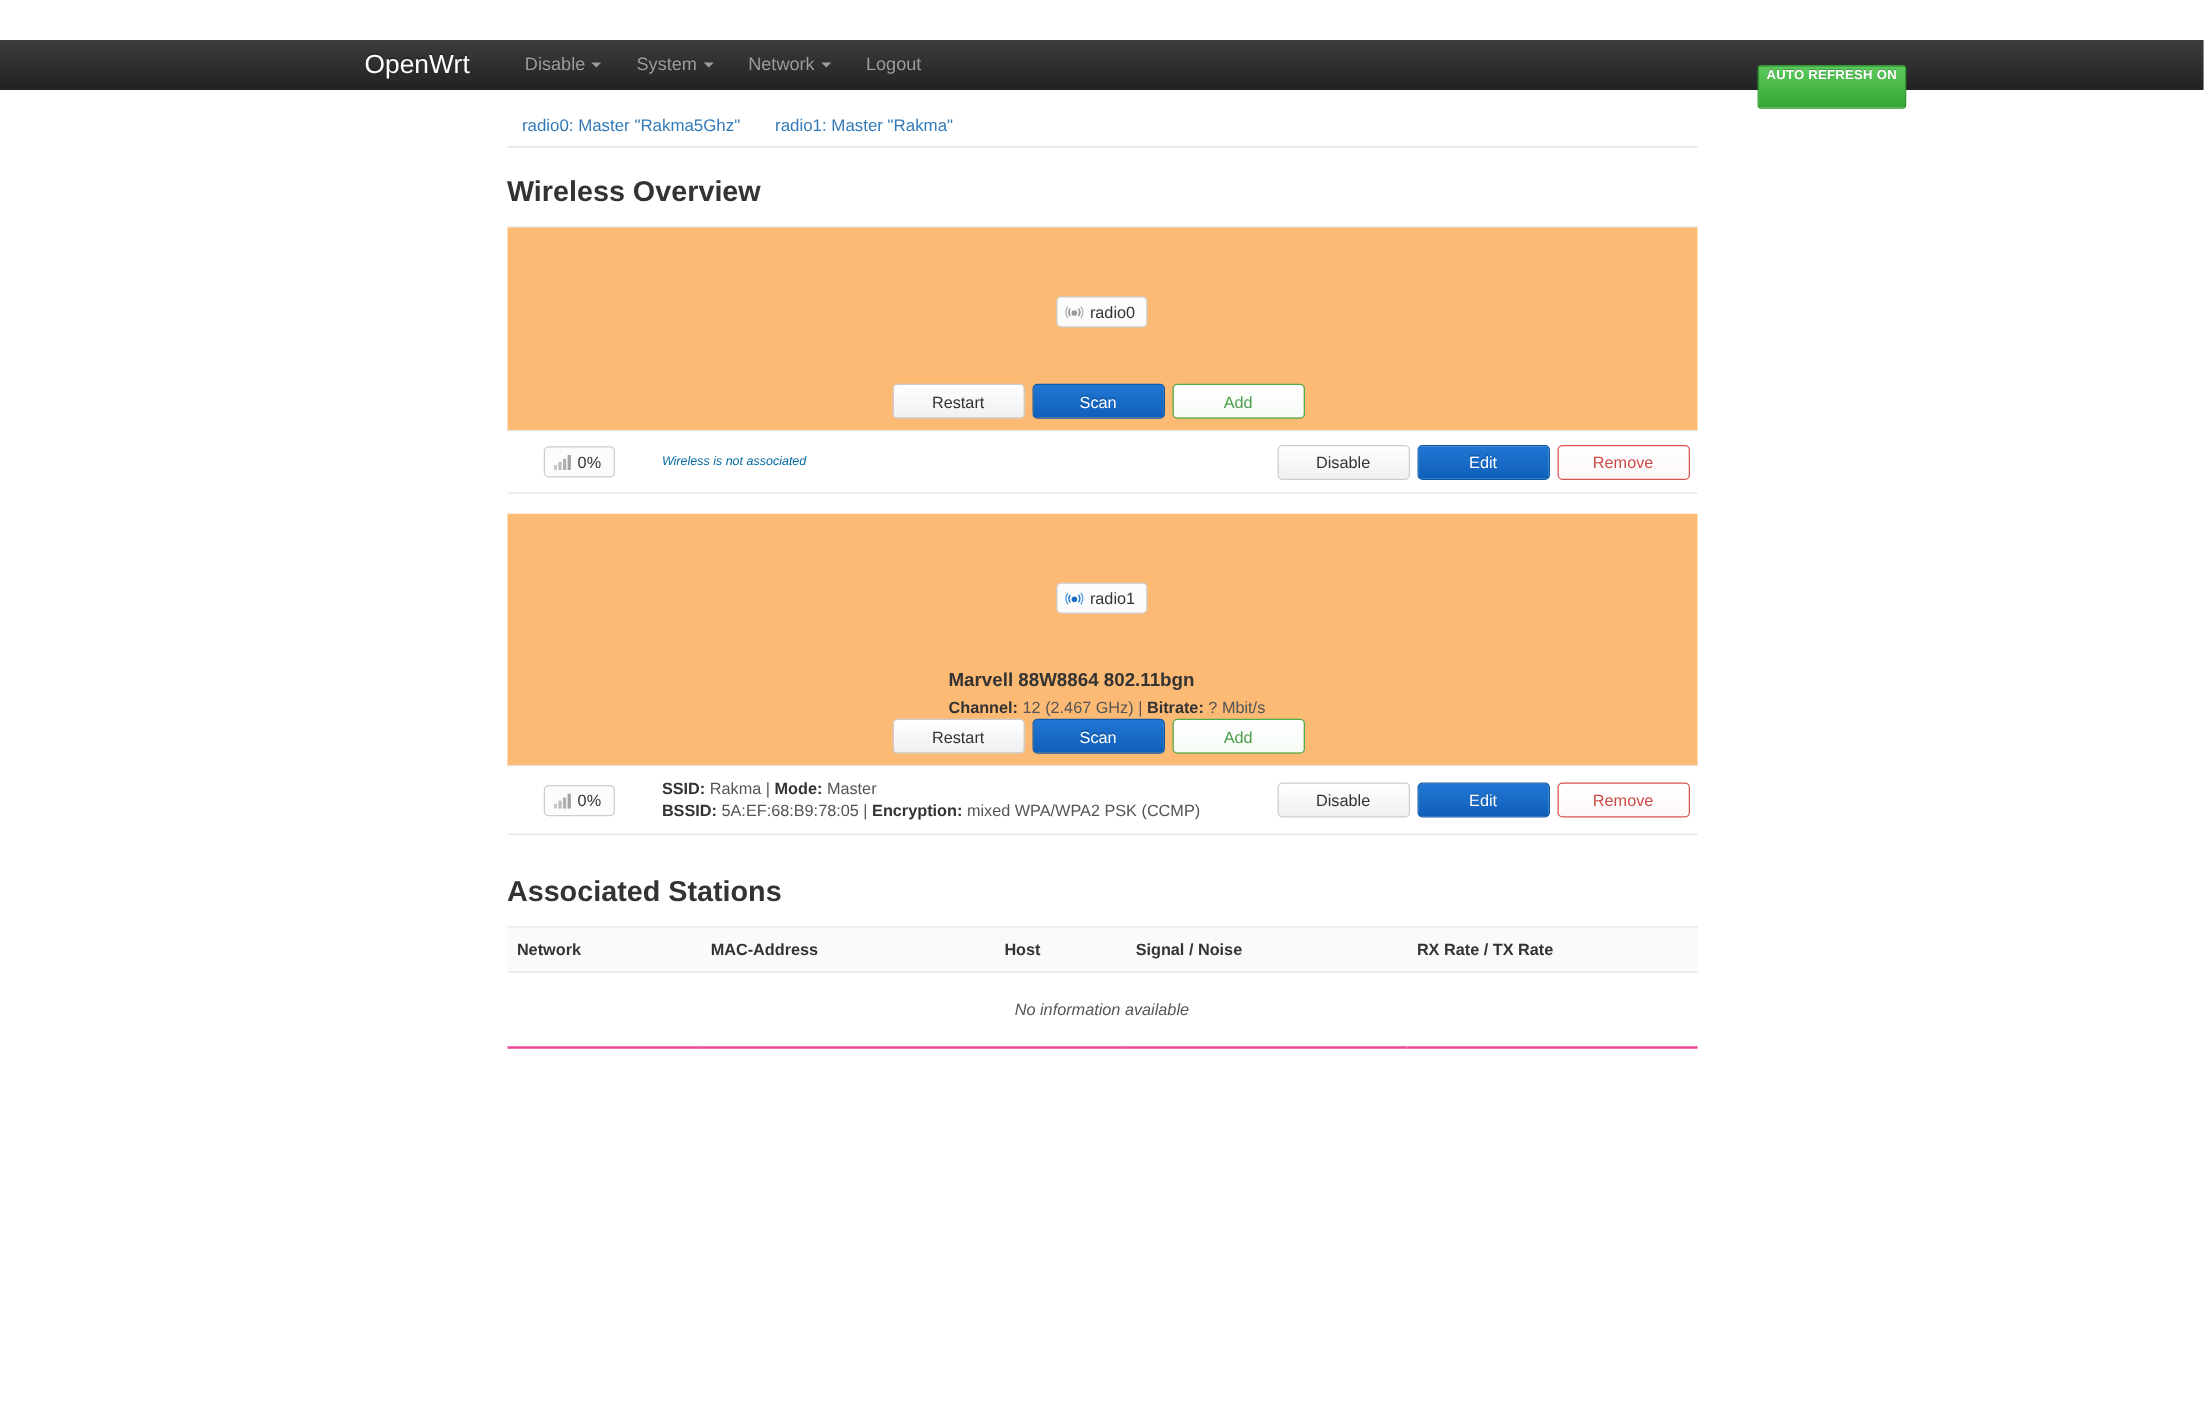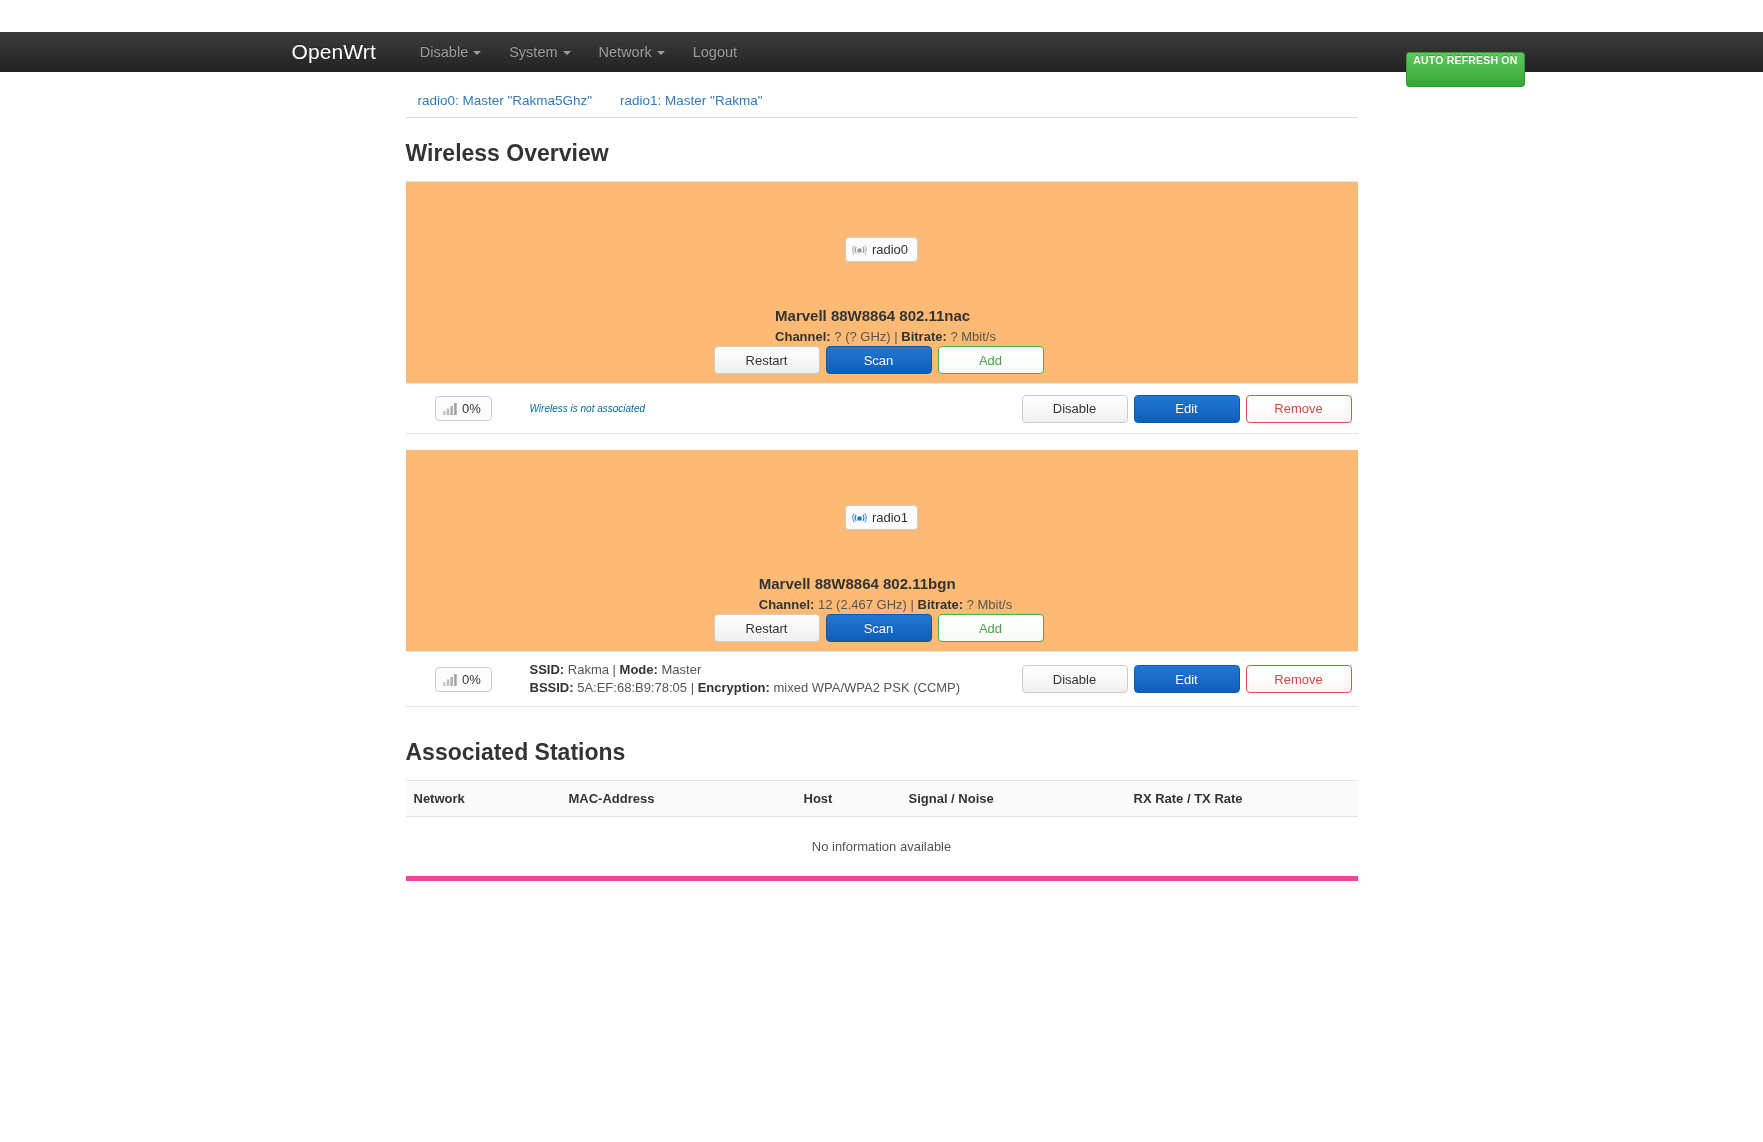"Marvell 88W8864 802.11nac" div.cell-info { html: <div> <div>Marvell 88W8864 802.11nac</div> <div> <b>Channel:</b> <span>? (? GHz)</span> <span>|</span> <b>Bitrate:</b> <span>? Mbit/s</span> </div> </div> -> none }
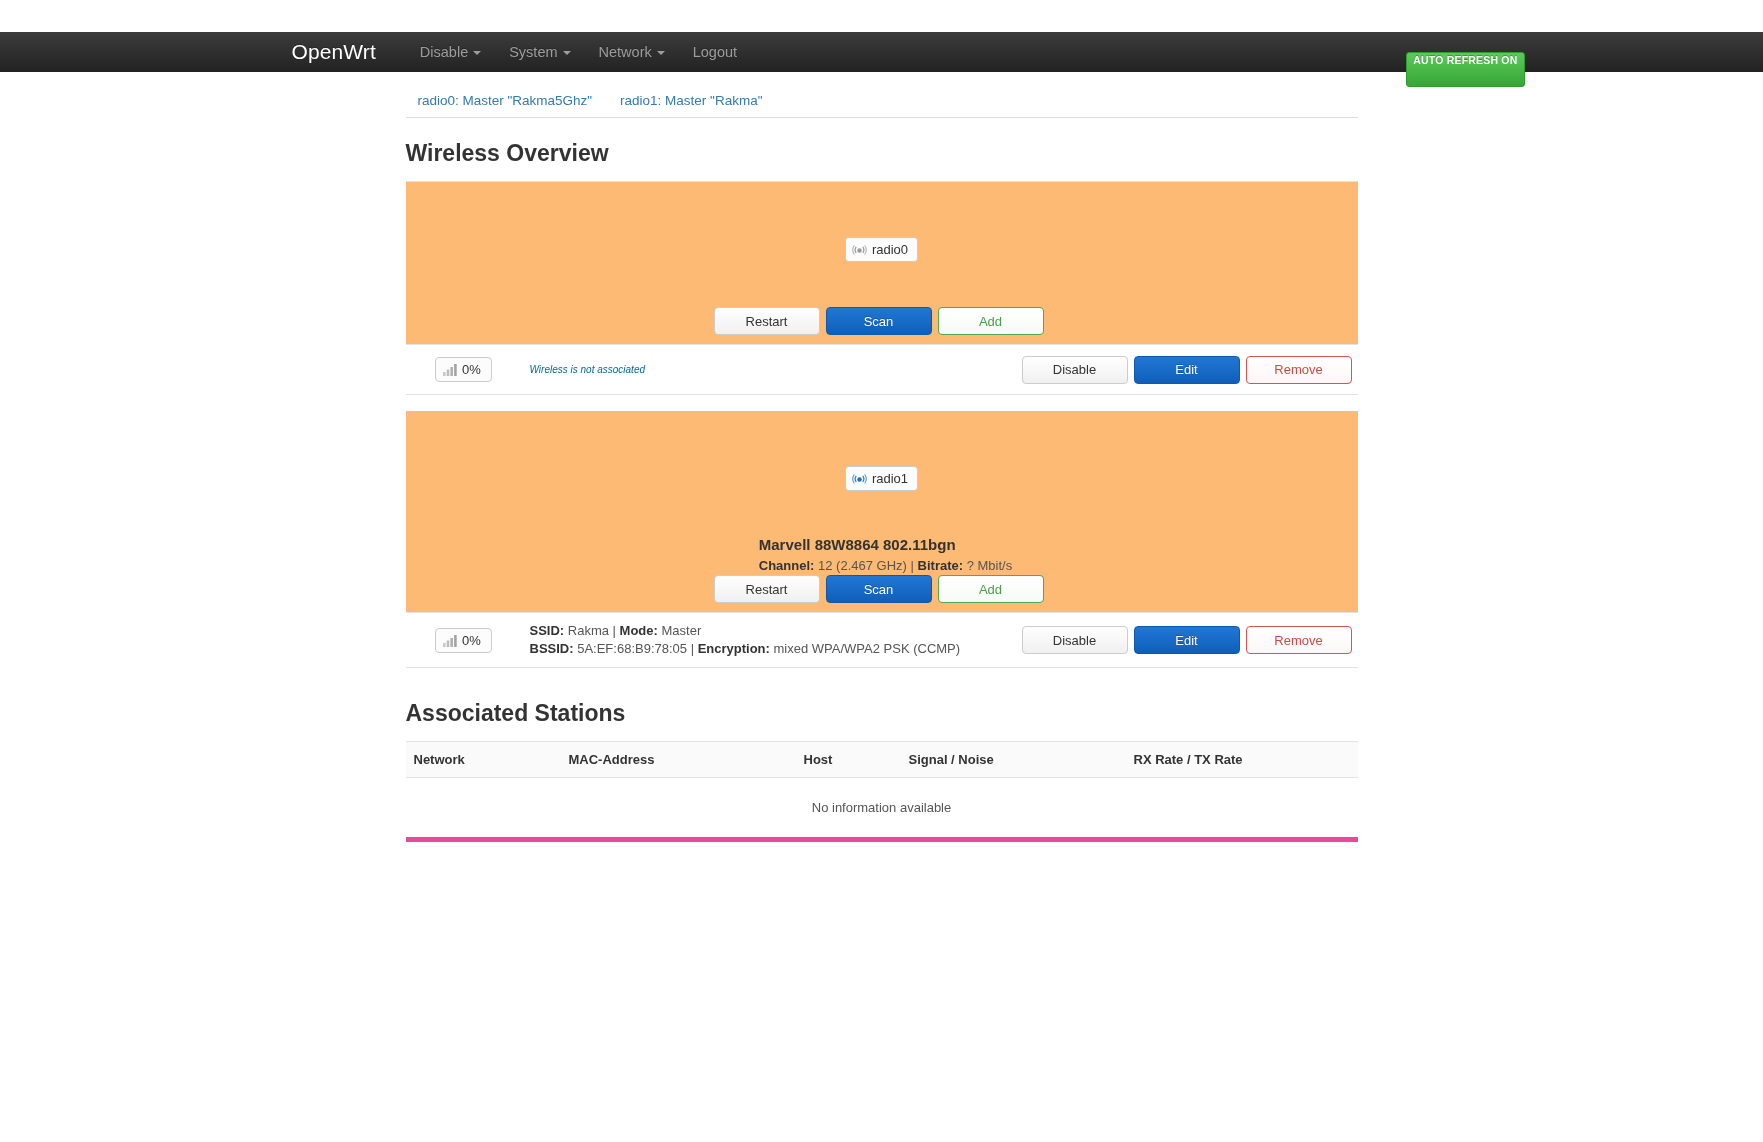"No information available" .stations tbody td { border-bottom: 5px solid #ec4899 -> 2px solid #ec4899; font-style: none -> italic }
